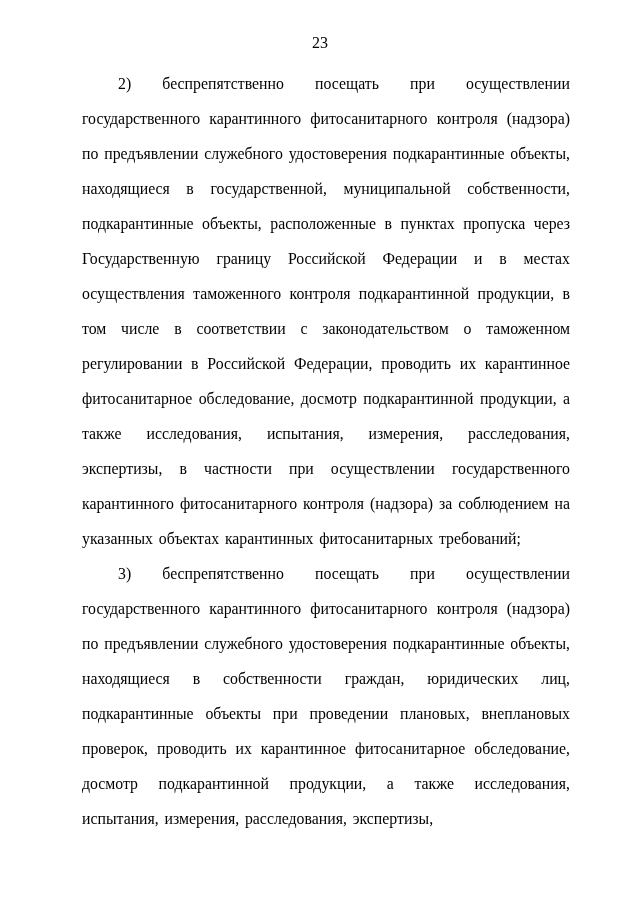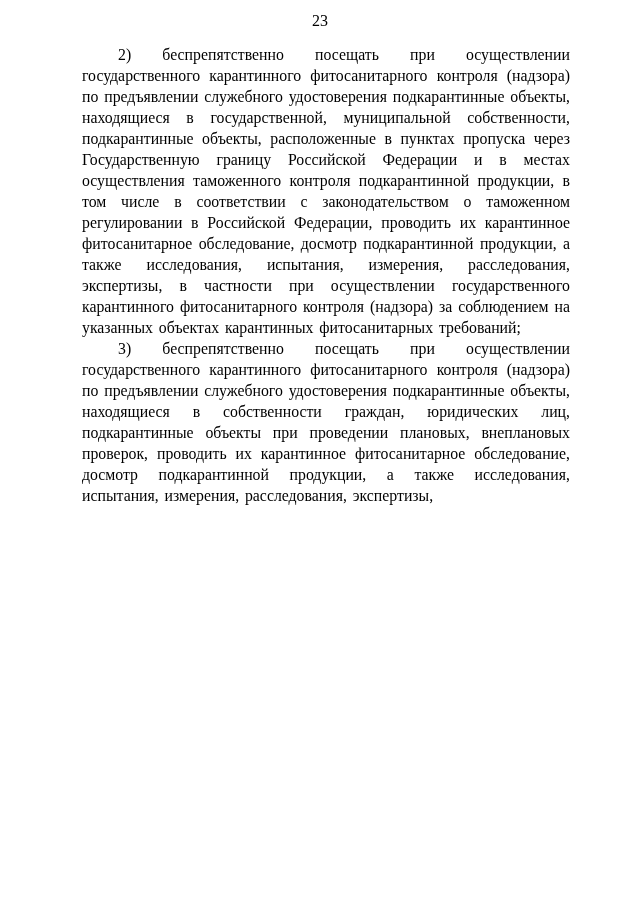"23" .page-number { padding-top: 13px -> 35px }
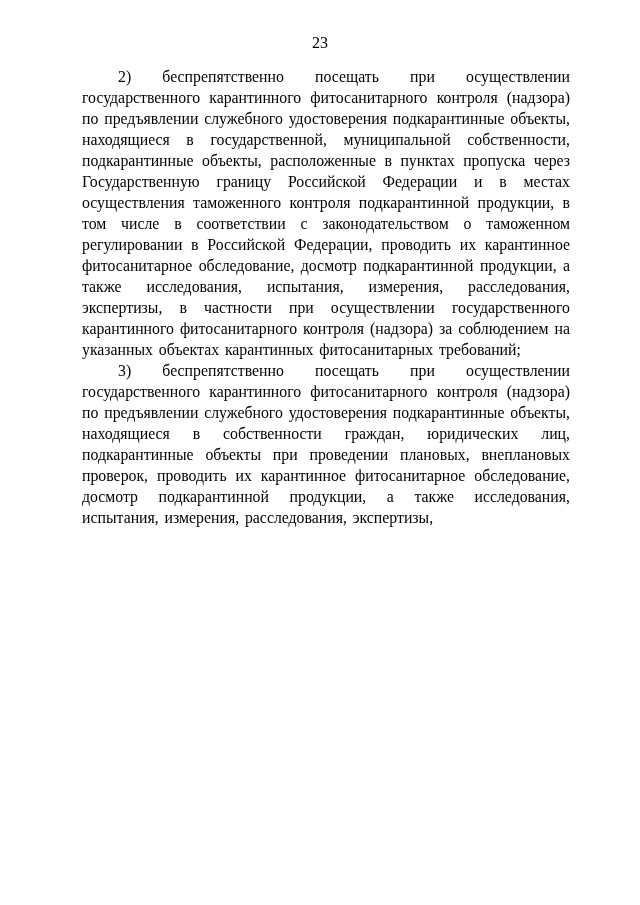"2) беспрепятственно посещать при" .para { line-height: 21px -> 35px }
